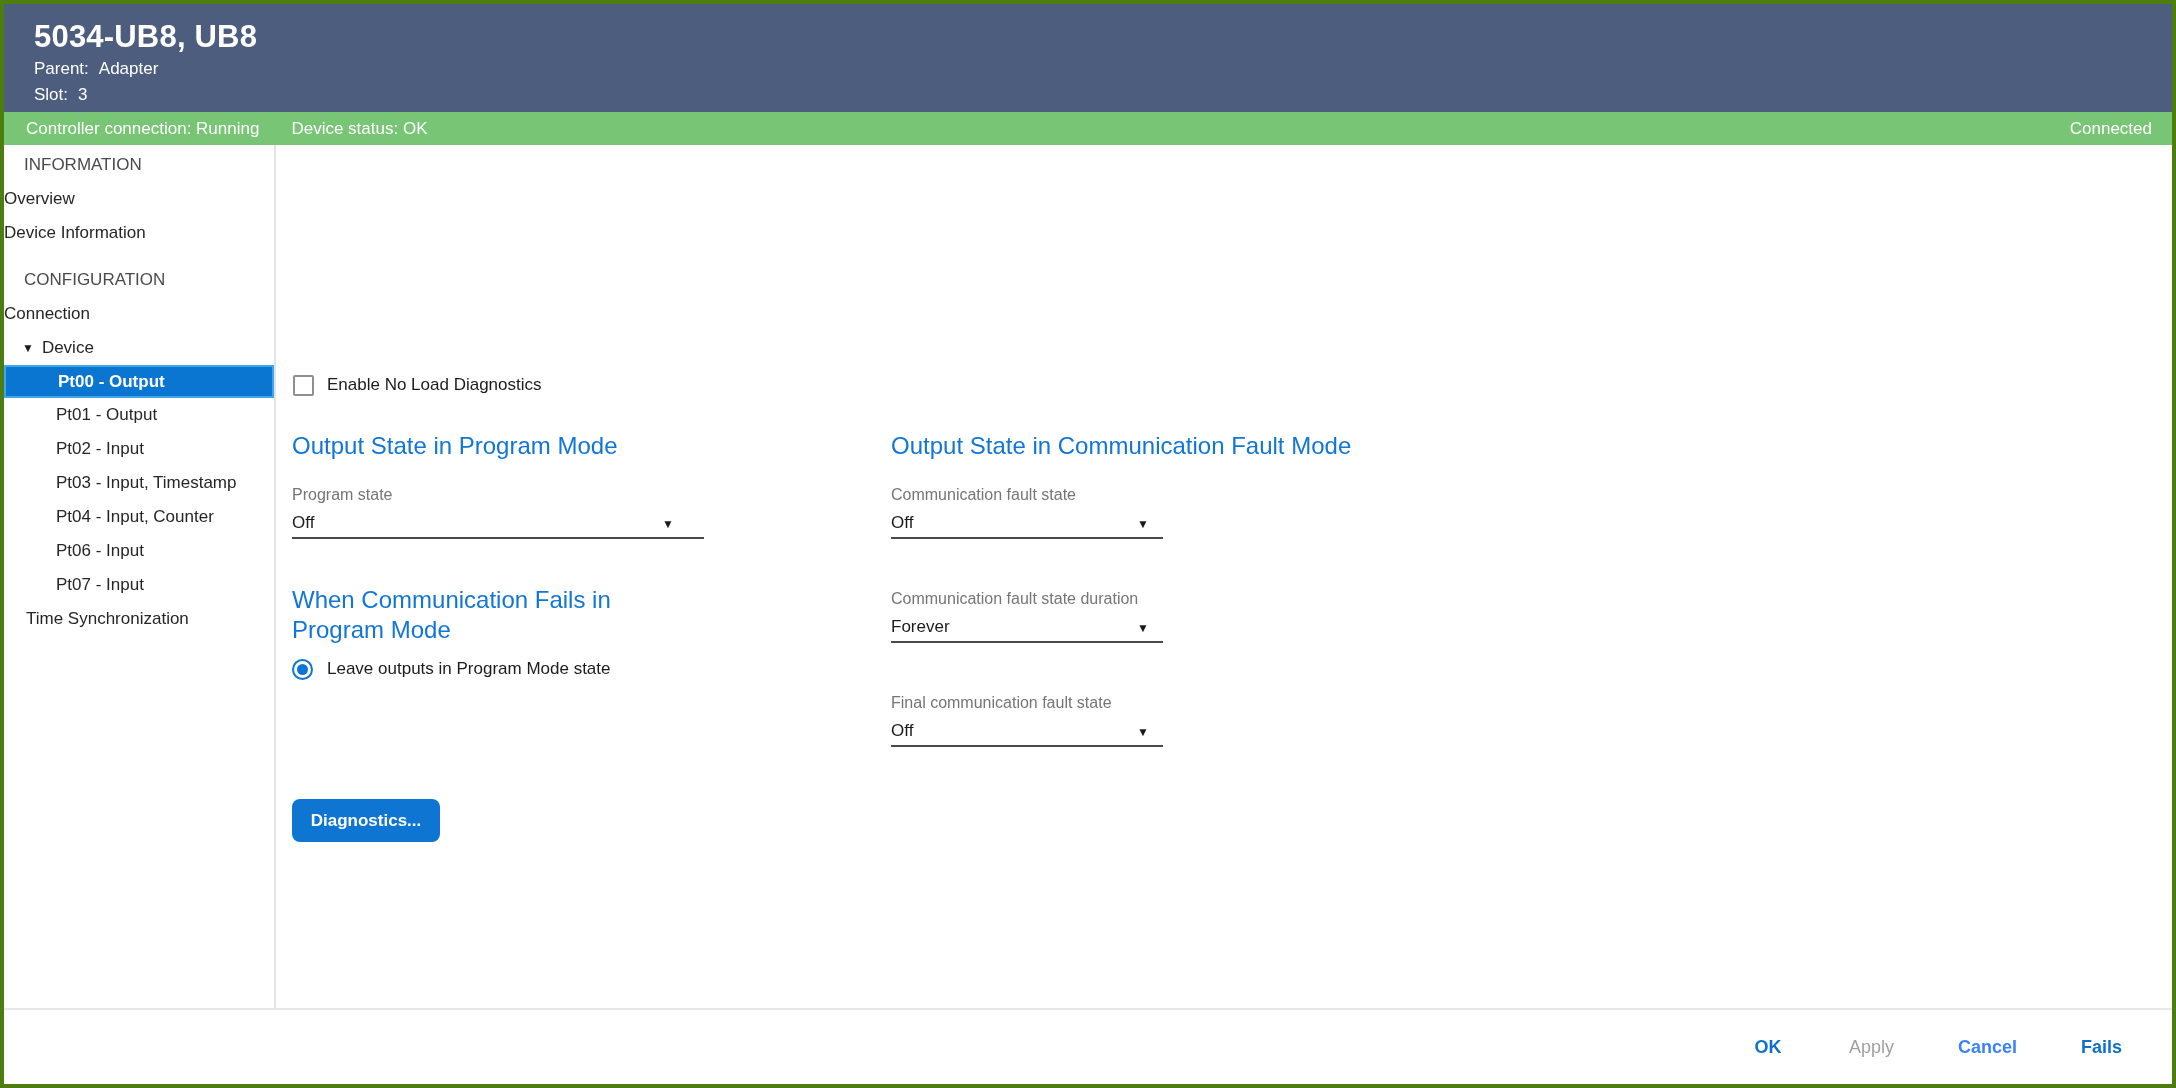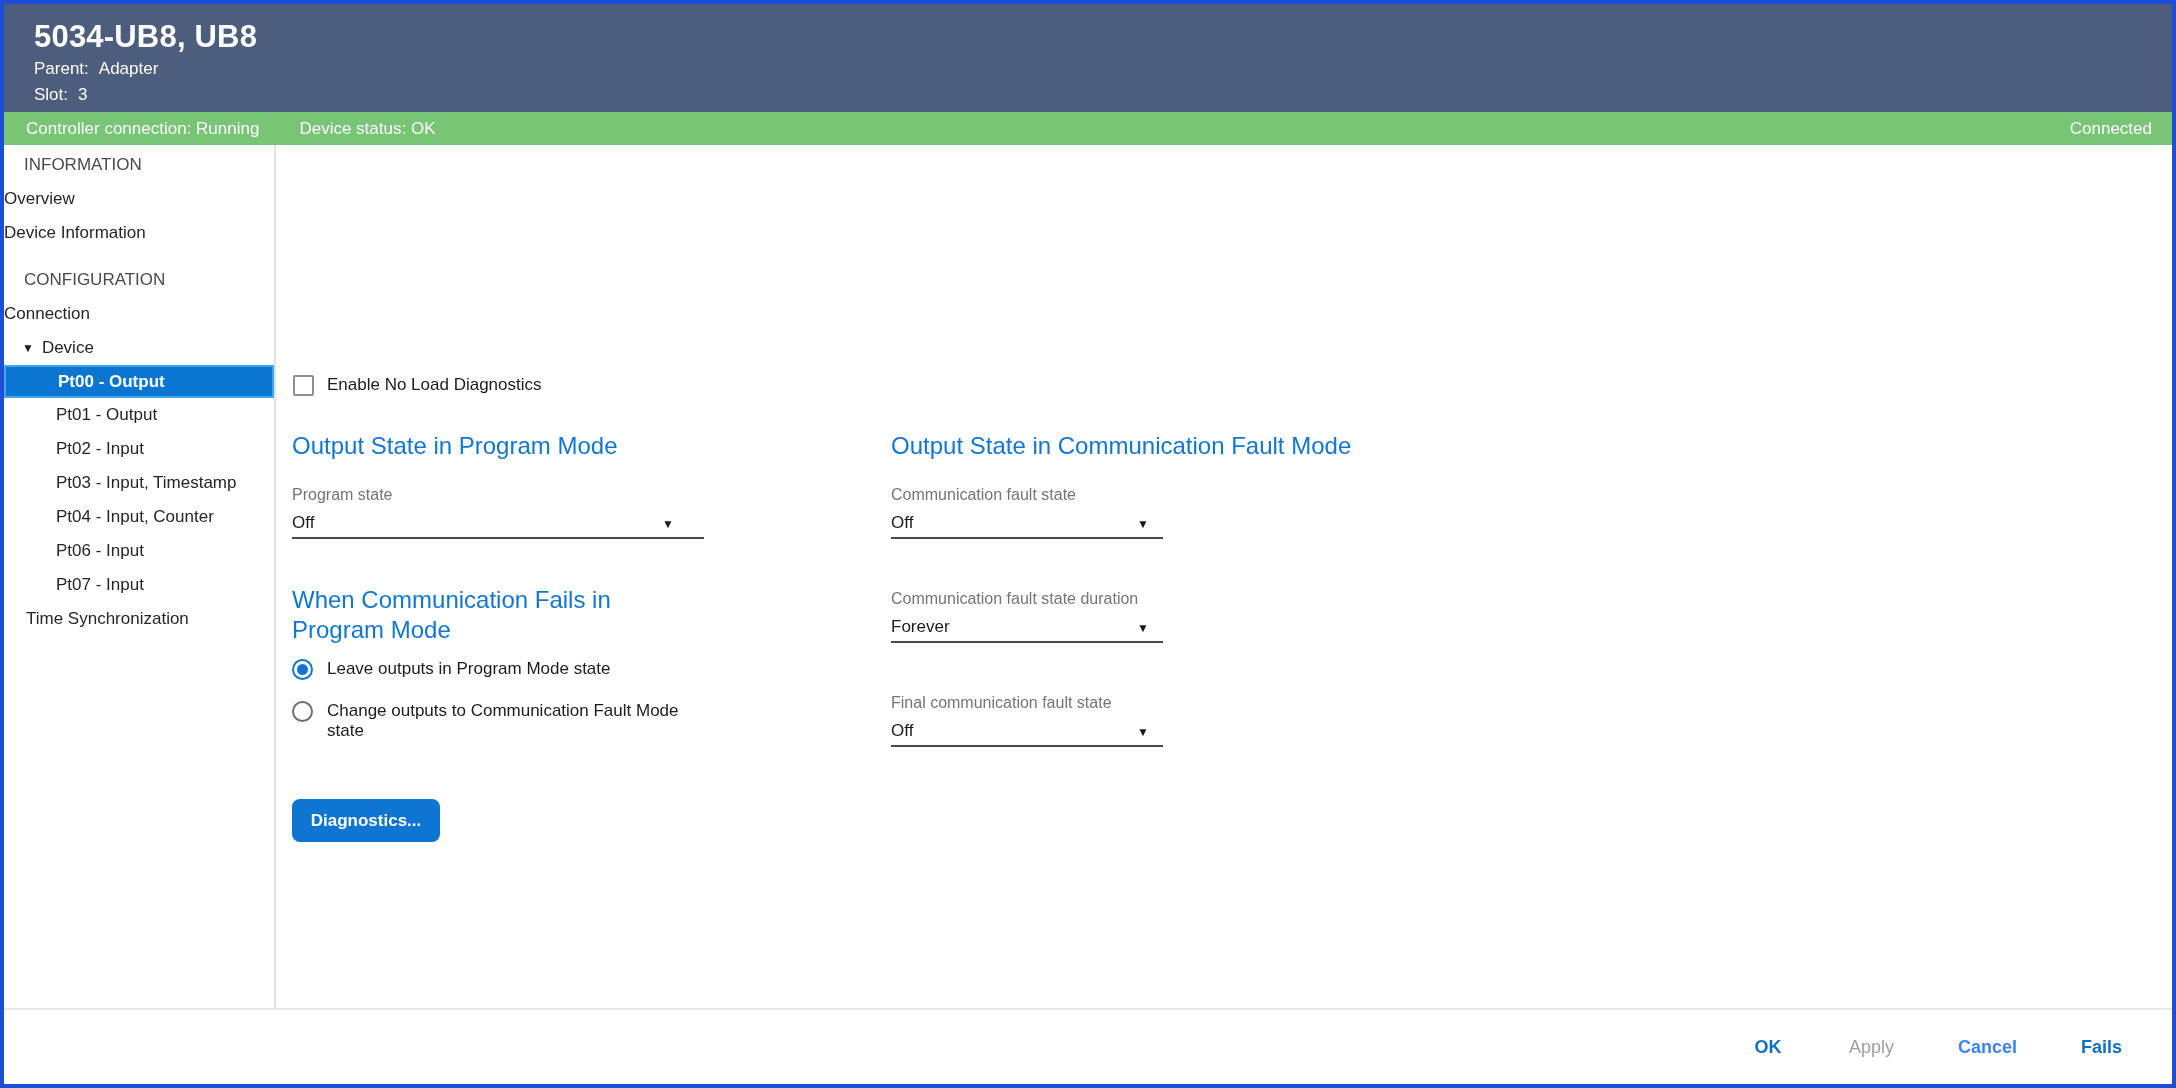"5034-UB8, UB8" .window { border: 4px solid #1d4ed8 -> 4px solid #4d7c0f }
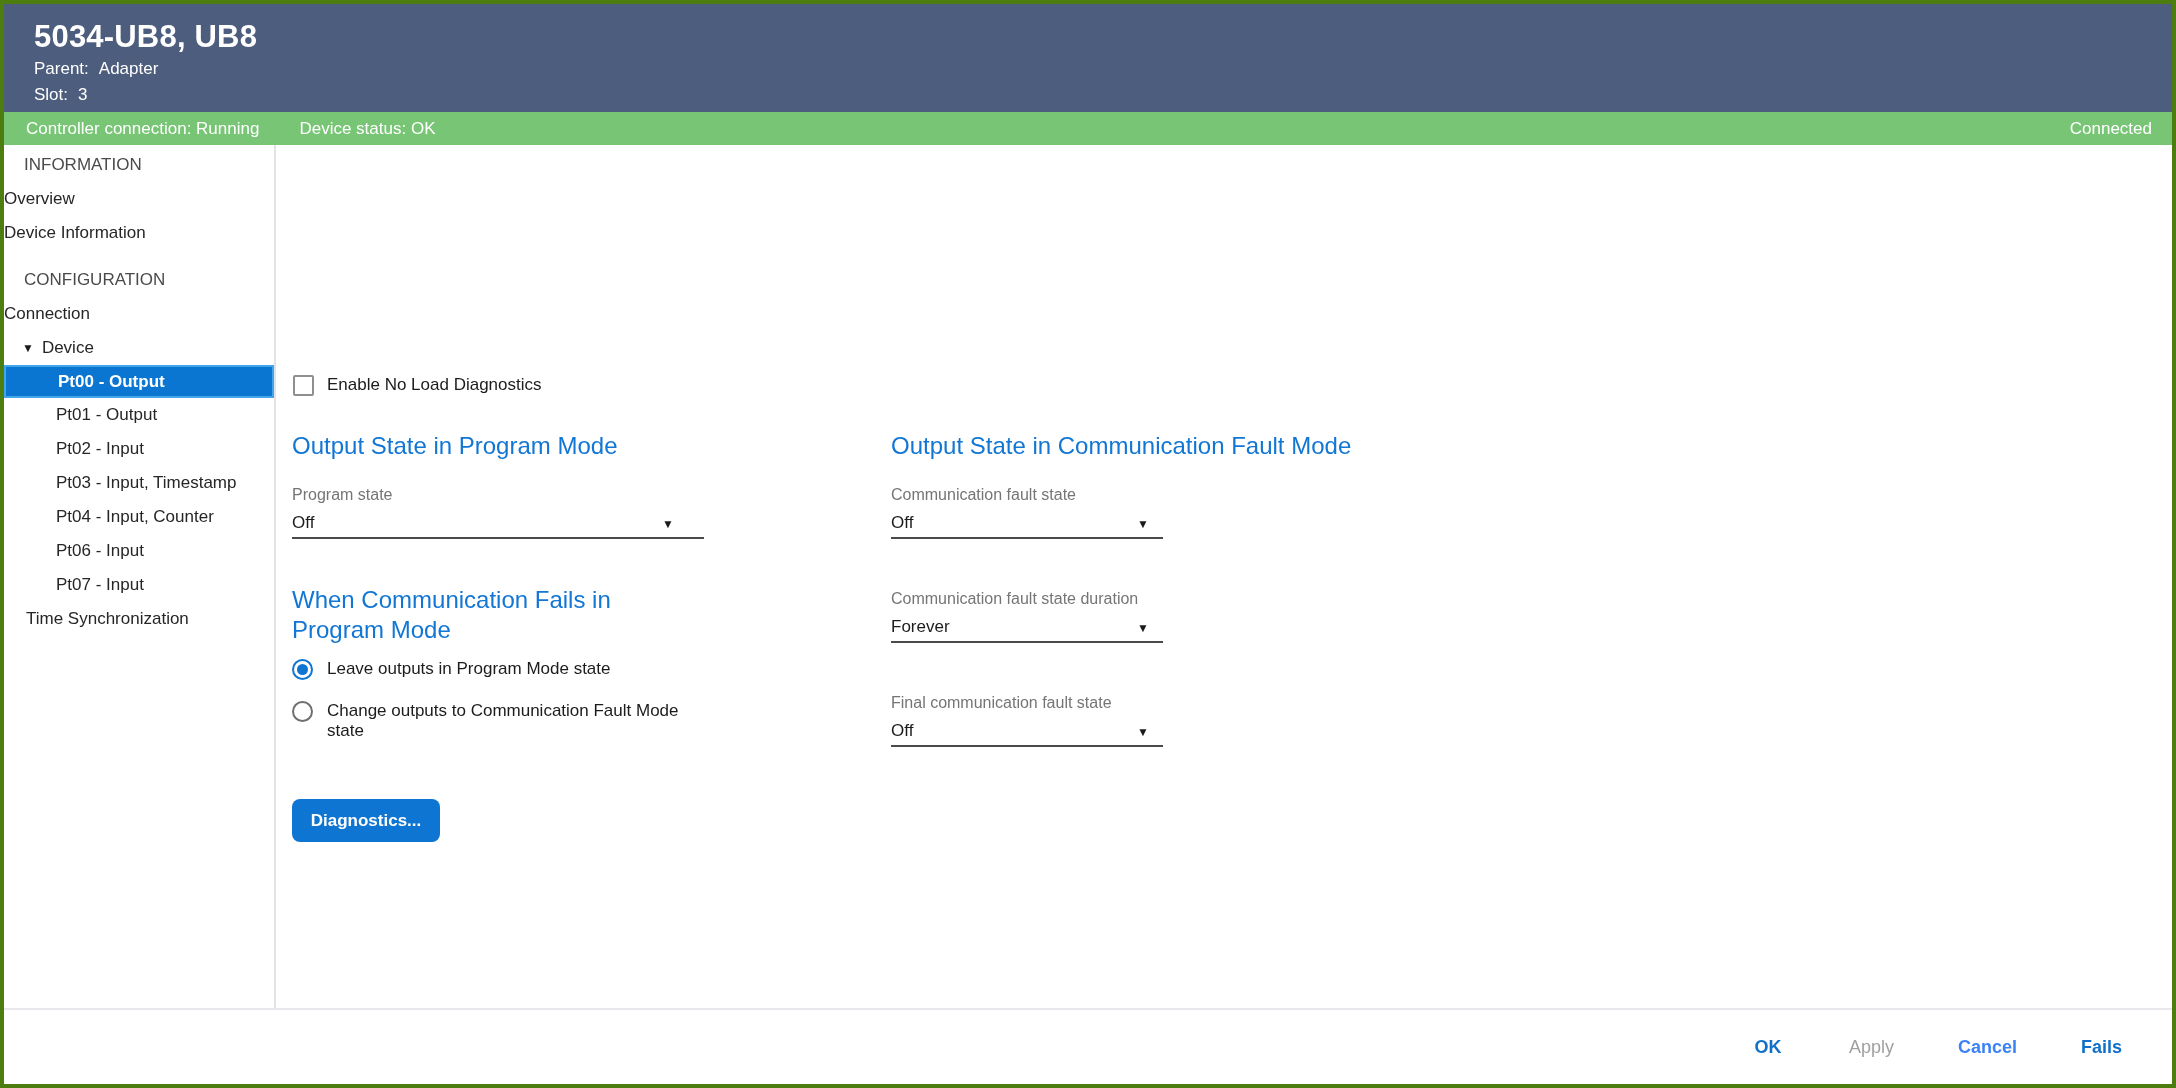"Controller connection: Running" .statusbar .left-group { gap: 40px -> 32px }
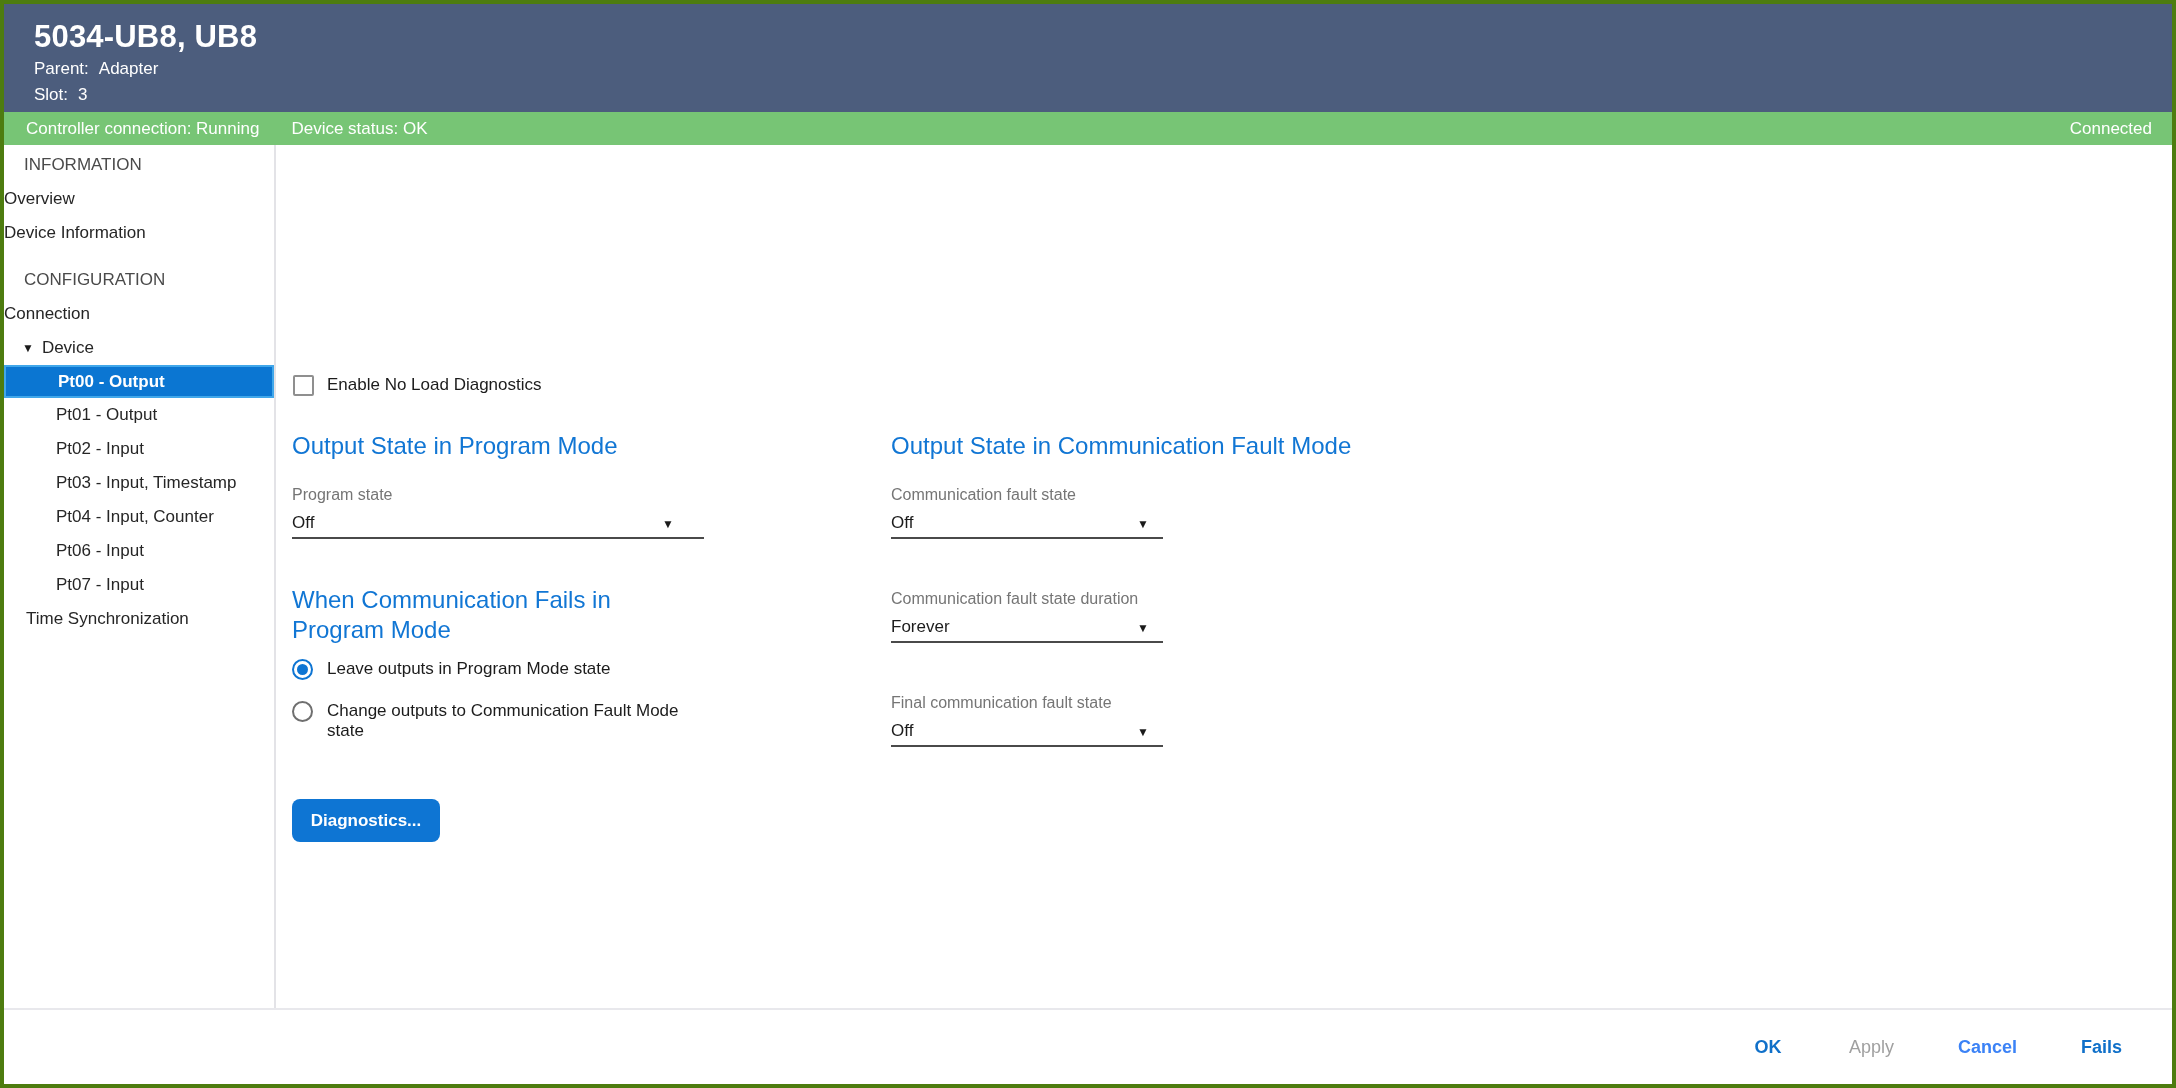"Change outputs to Communication Fault" div.radio-row { html: <div> <div></div> <span>Change outputs to Communication Fault Mode state</span> </div> -> none }
